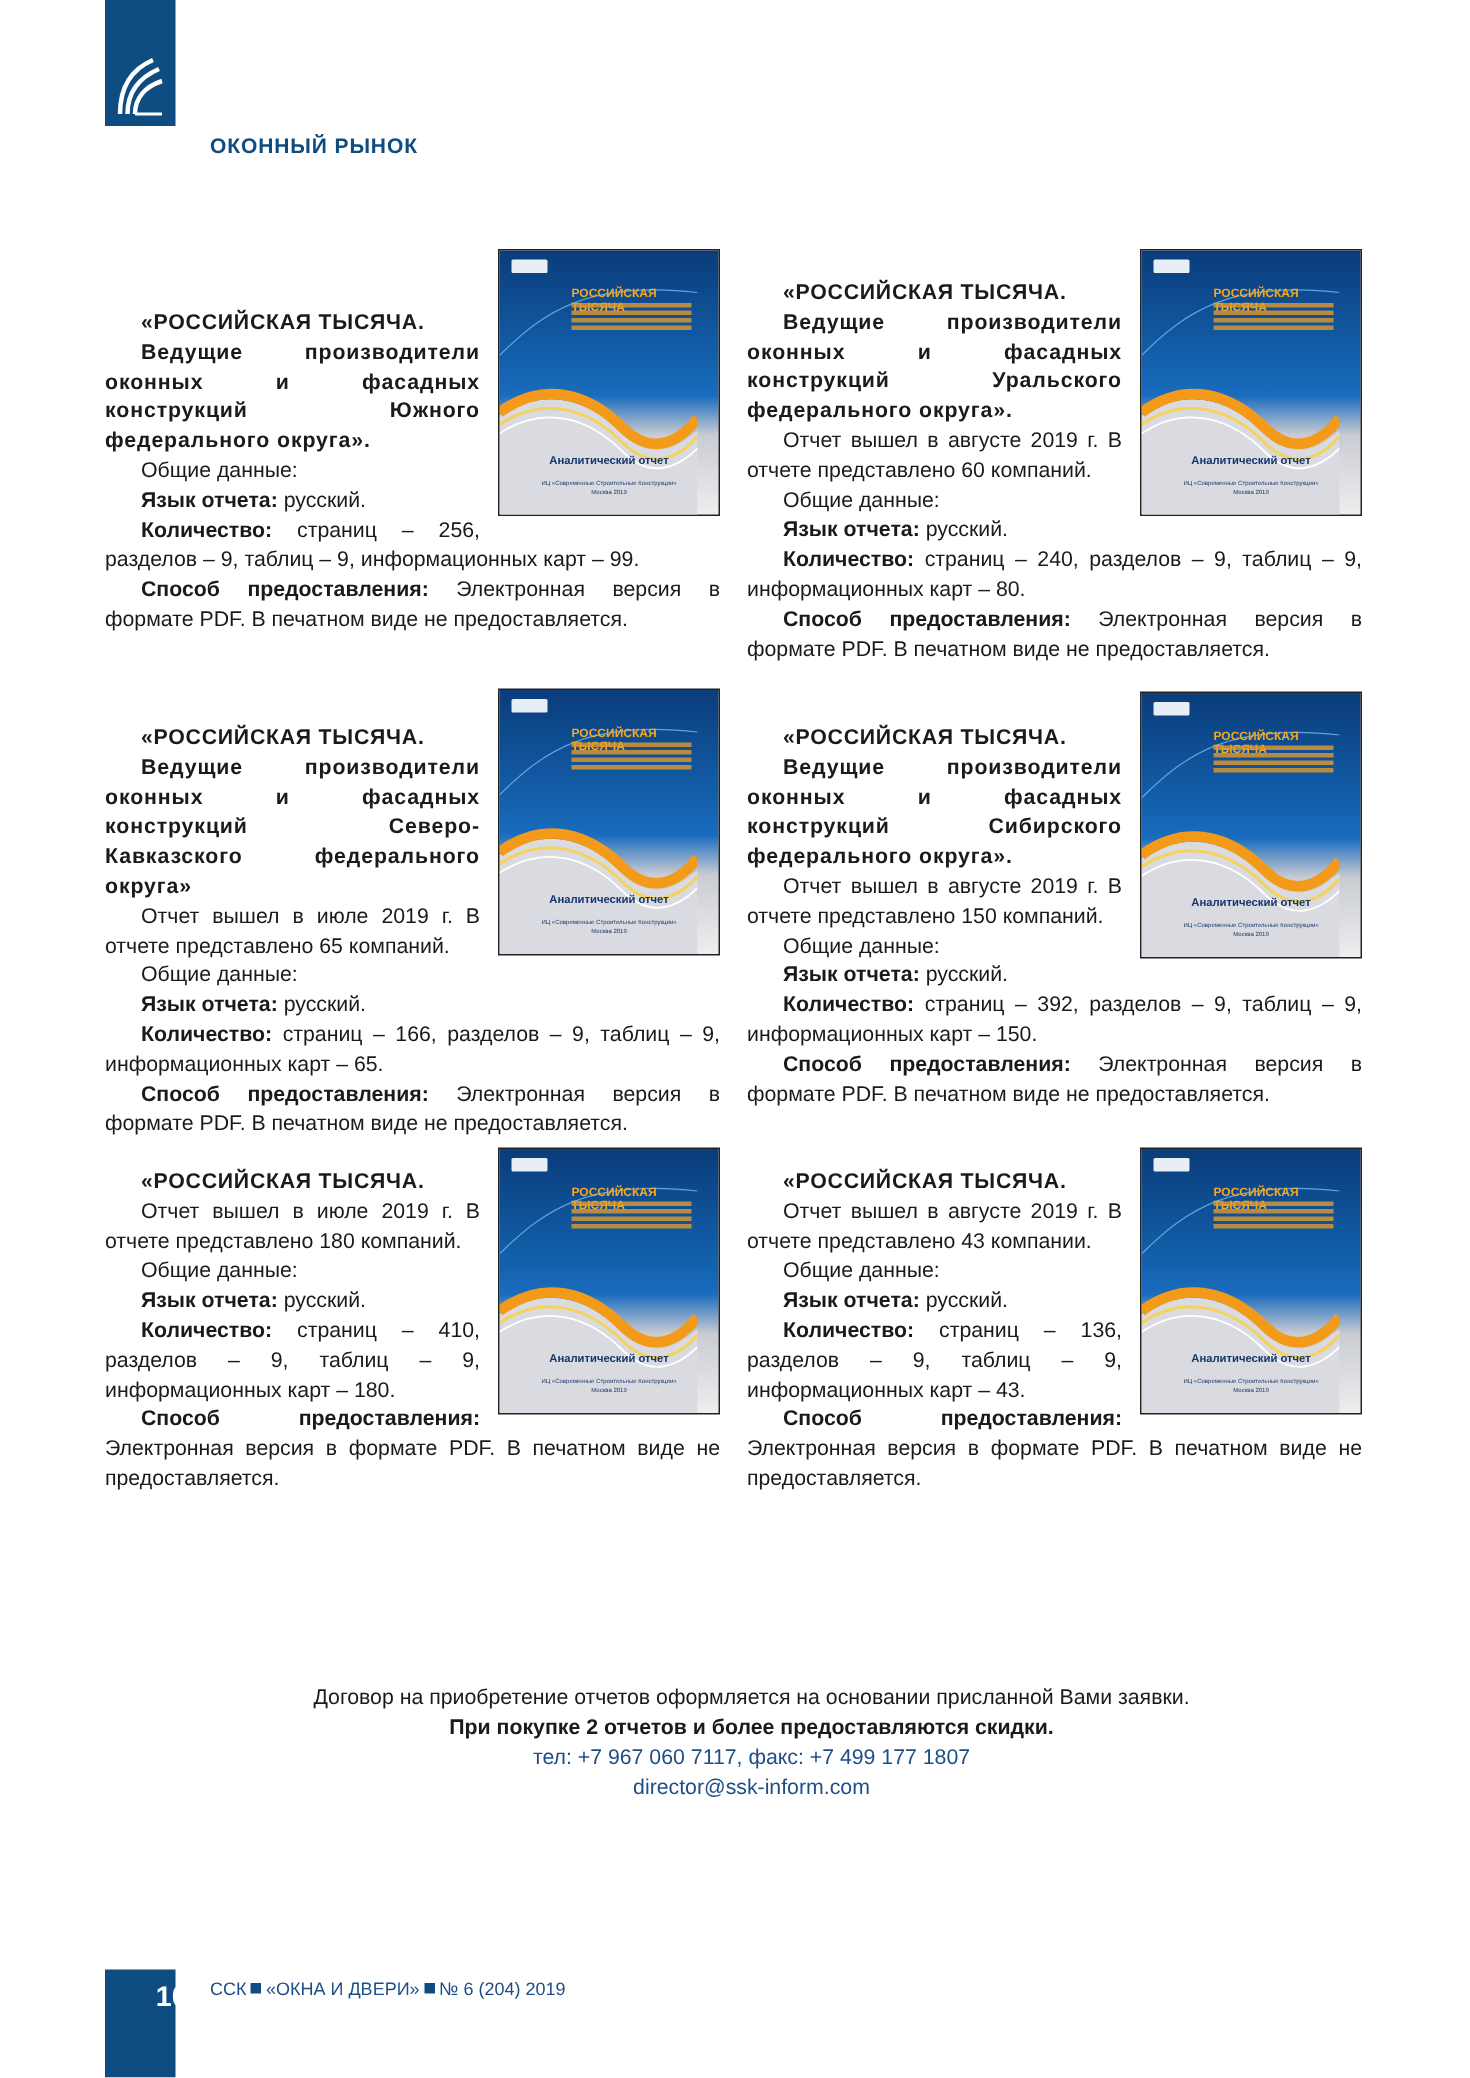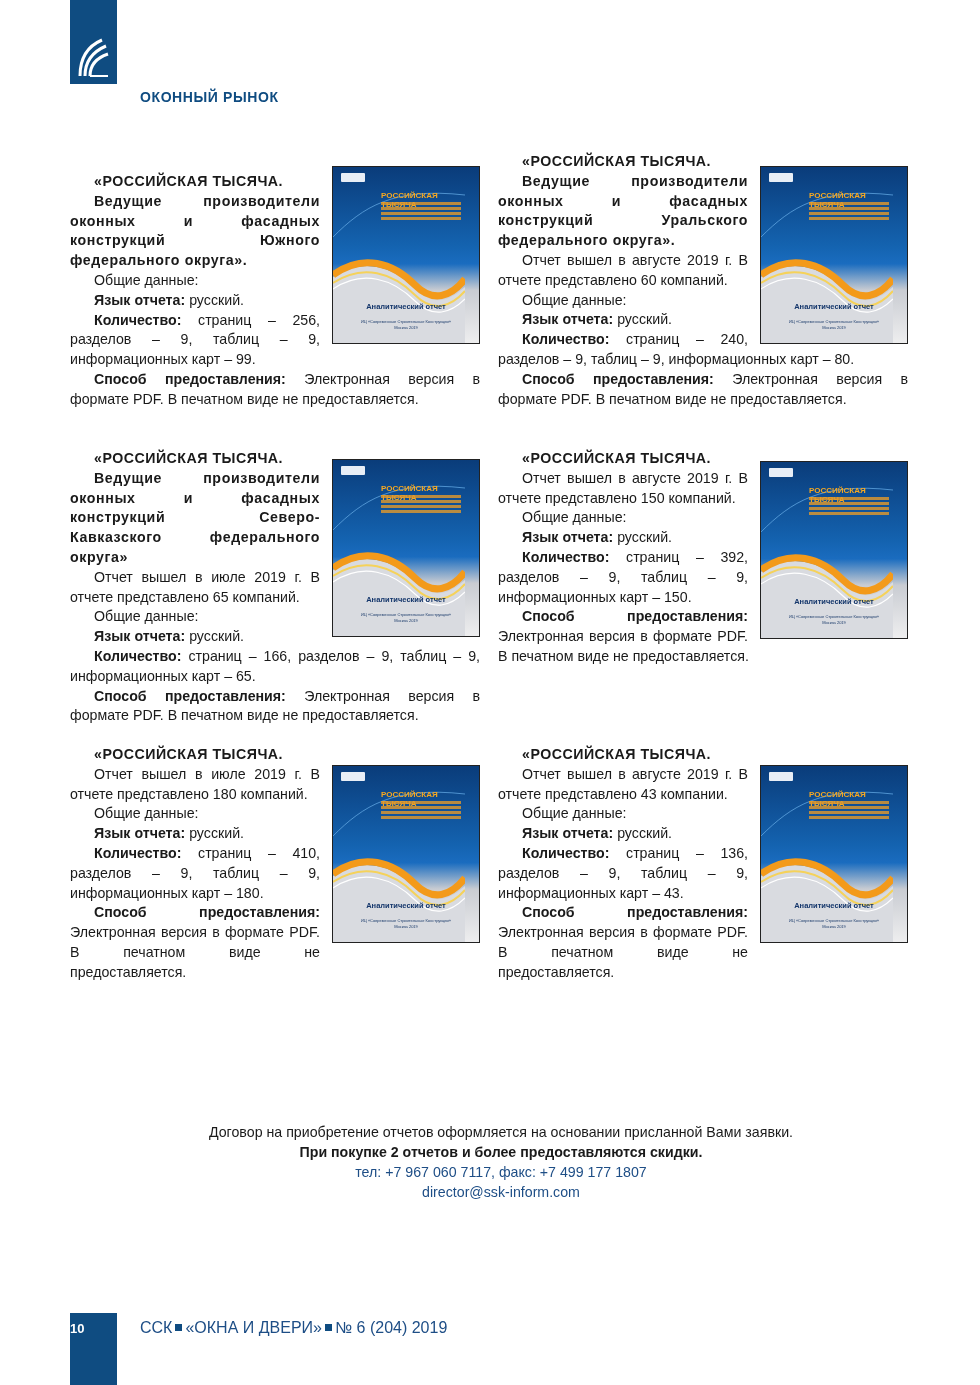"«РОССИЙСКАЯ ТЫСЯЧА." .card .title1 { margin-top: none -> 34px }
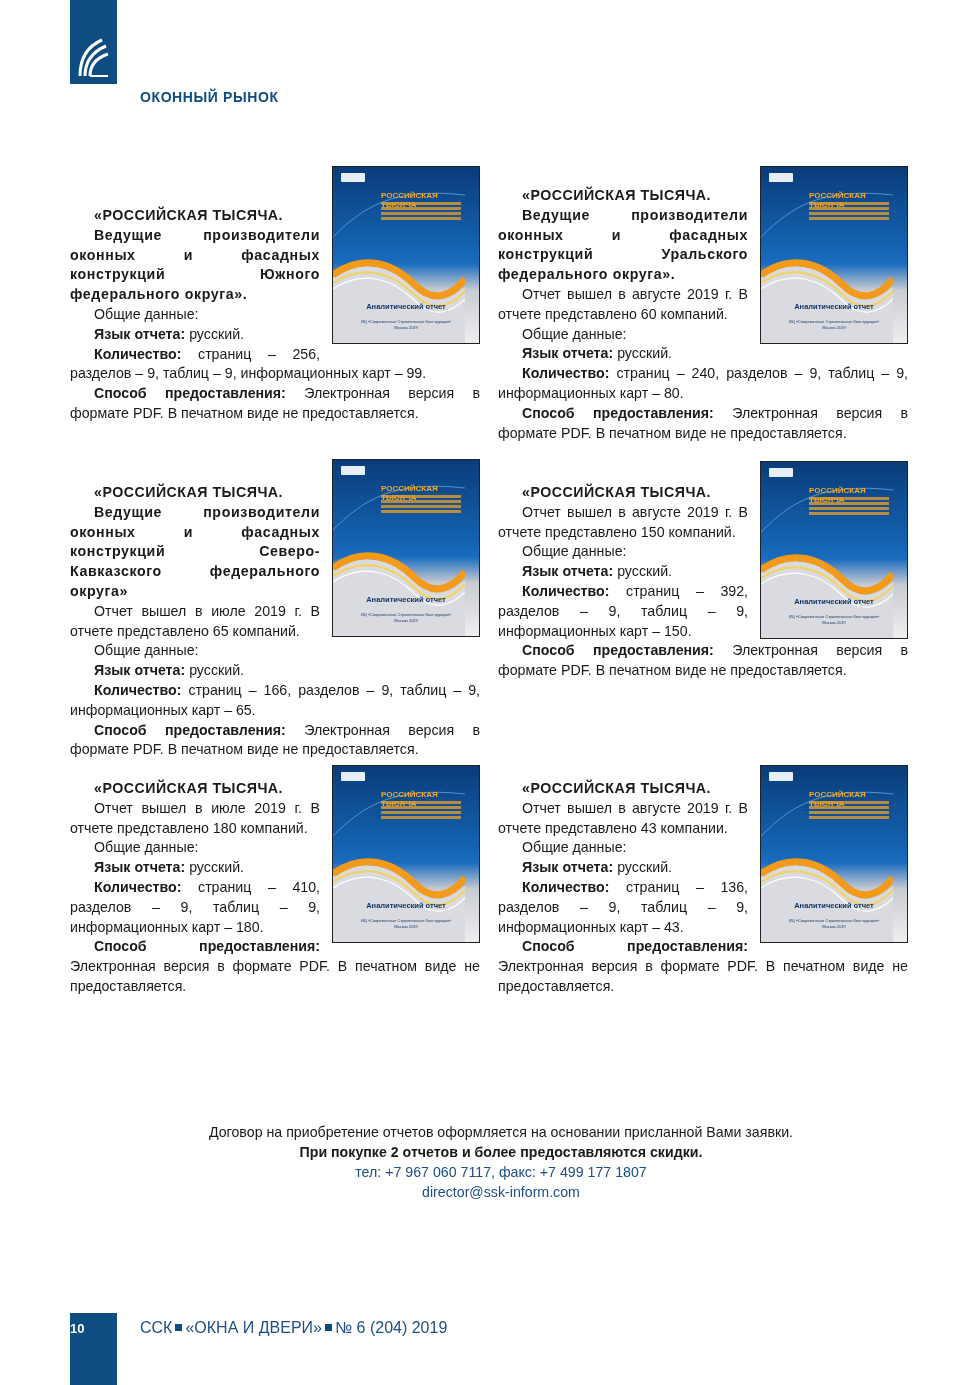"Ведущие производители оконных и фасадных конструкций Сибирского" p.title2 { html: none -> <p>Ведущие производители оконных и фасадных конструкций Сибирского федерального округа».</p> }
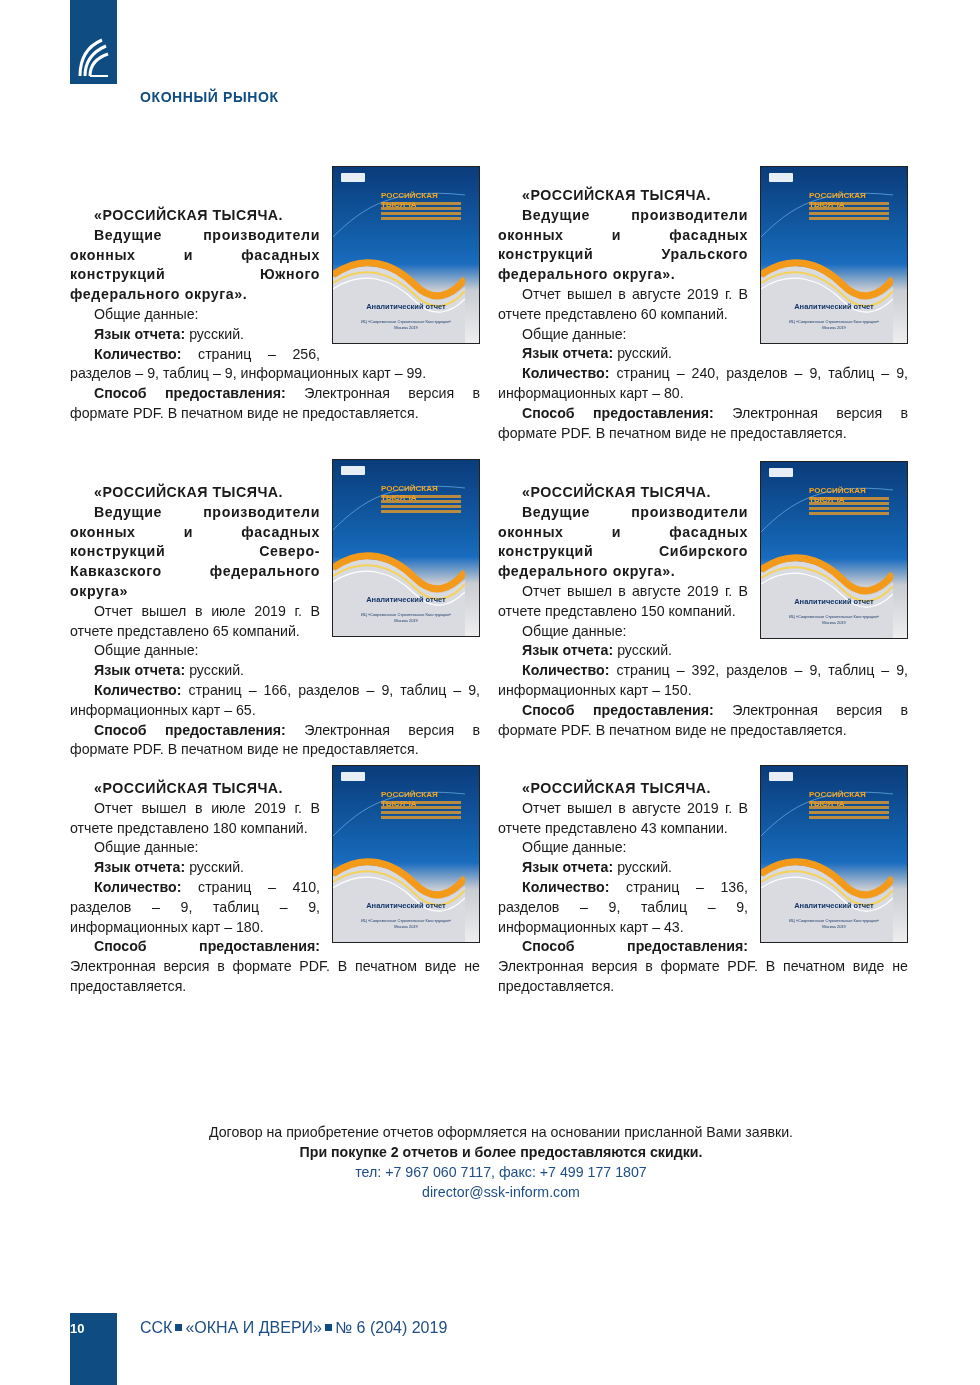"10" .page-num { font-size: 13px -> 19px; text-align: left -> right }
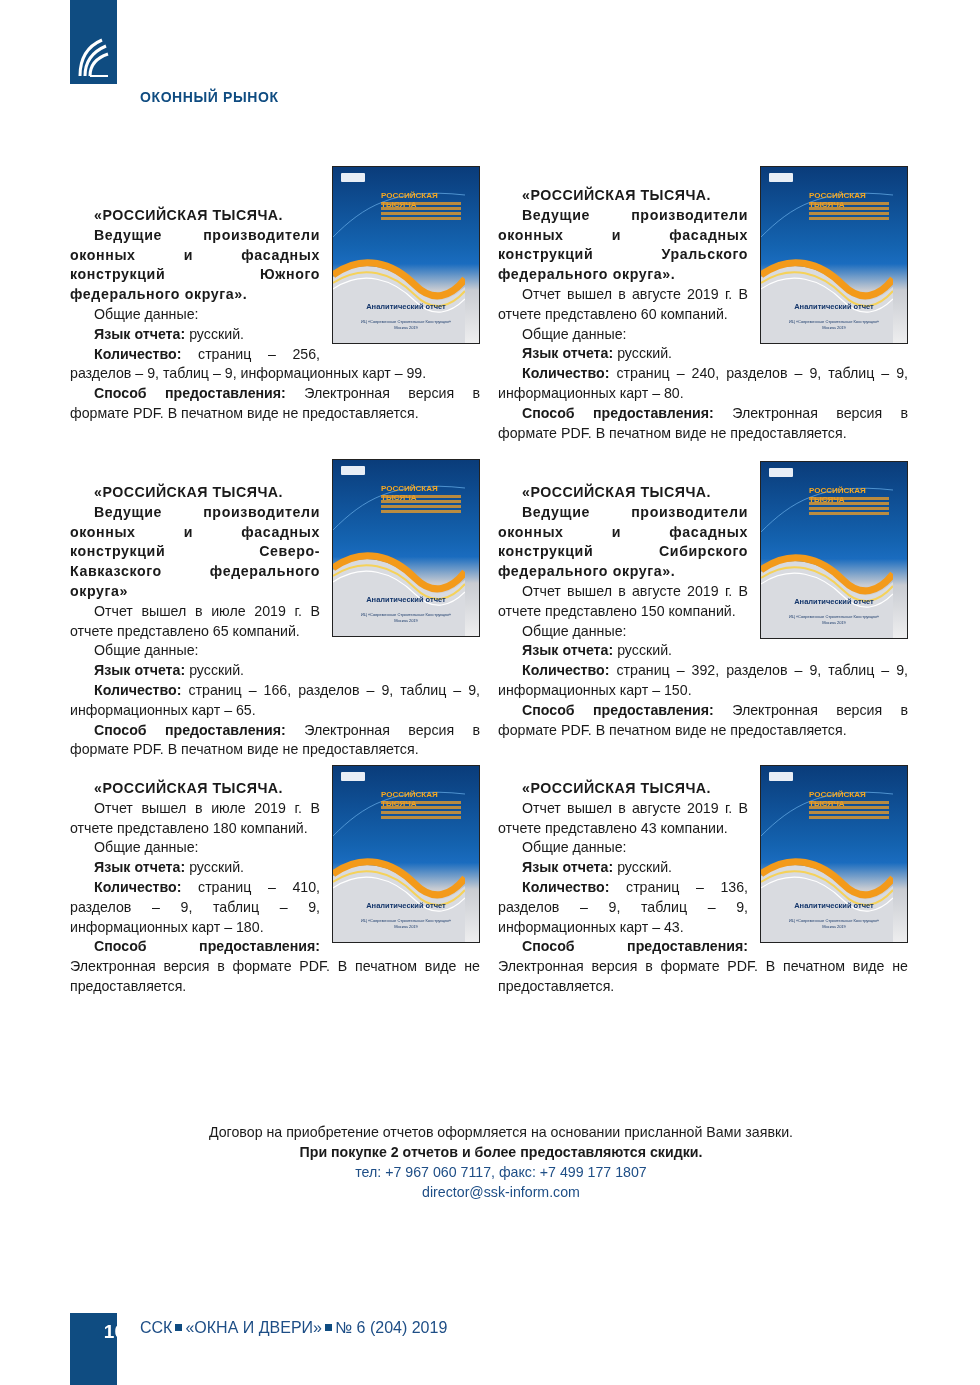"ССК «ОКНА И ДВЕРИ» №" .running-foot { font-size: 16px -> 12px }
